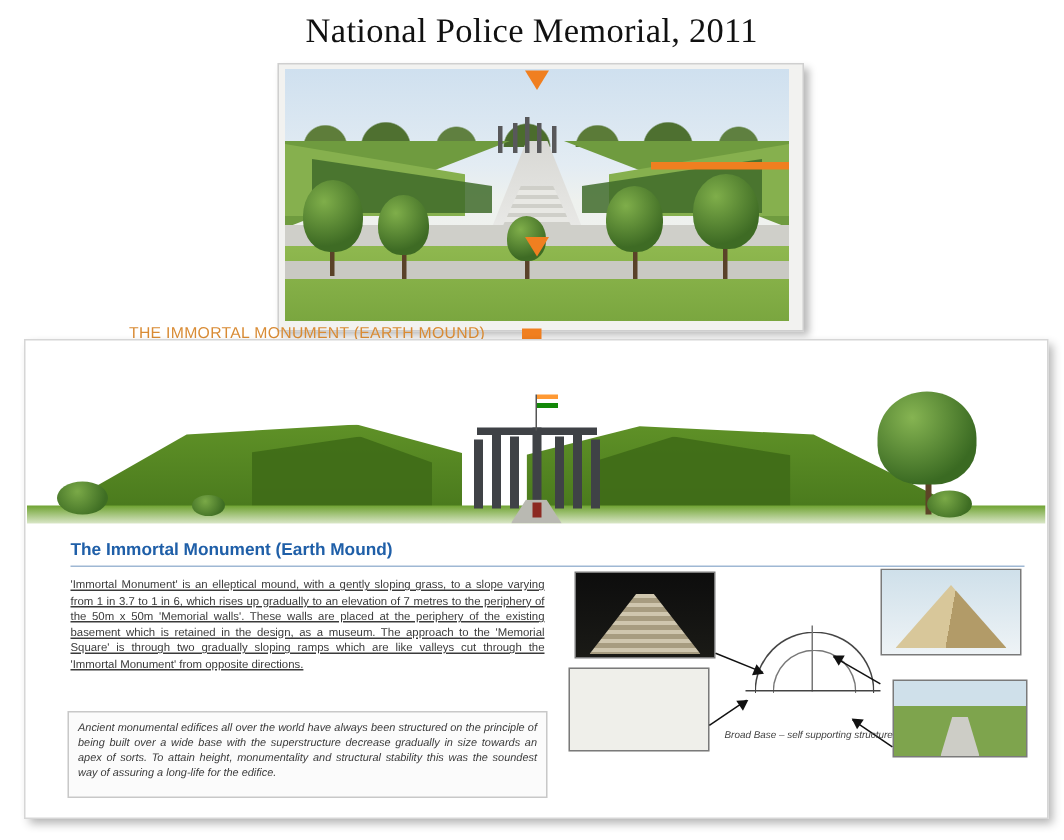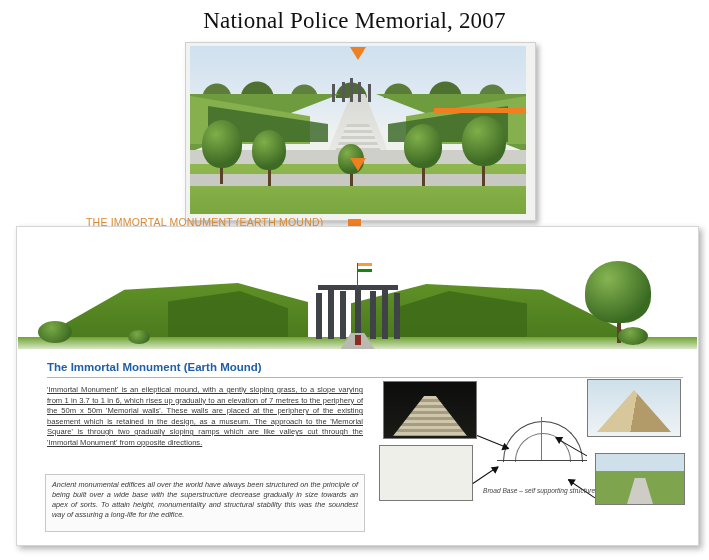"National Police Memorial, 2007" div.page-title { text: 2007 -> 2011 }
